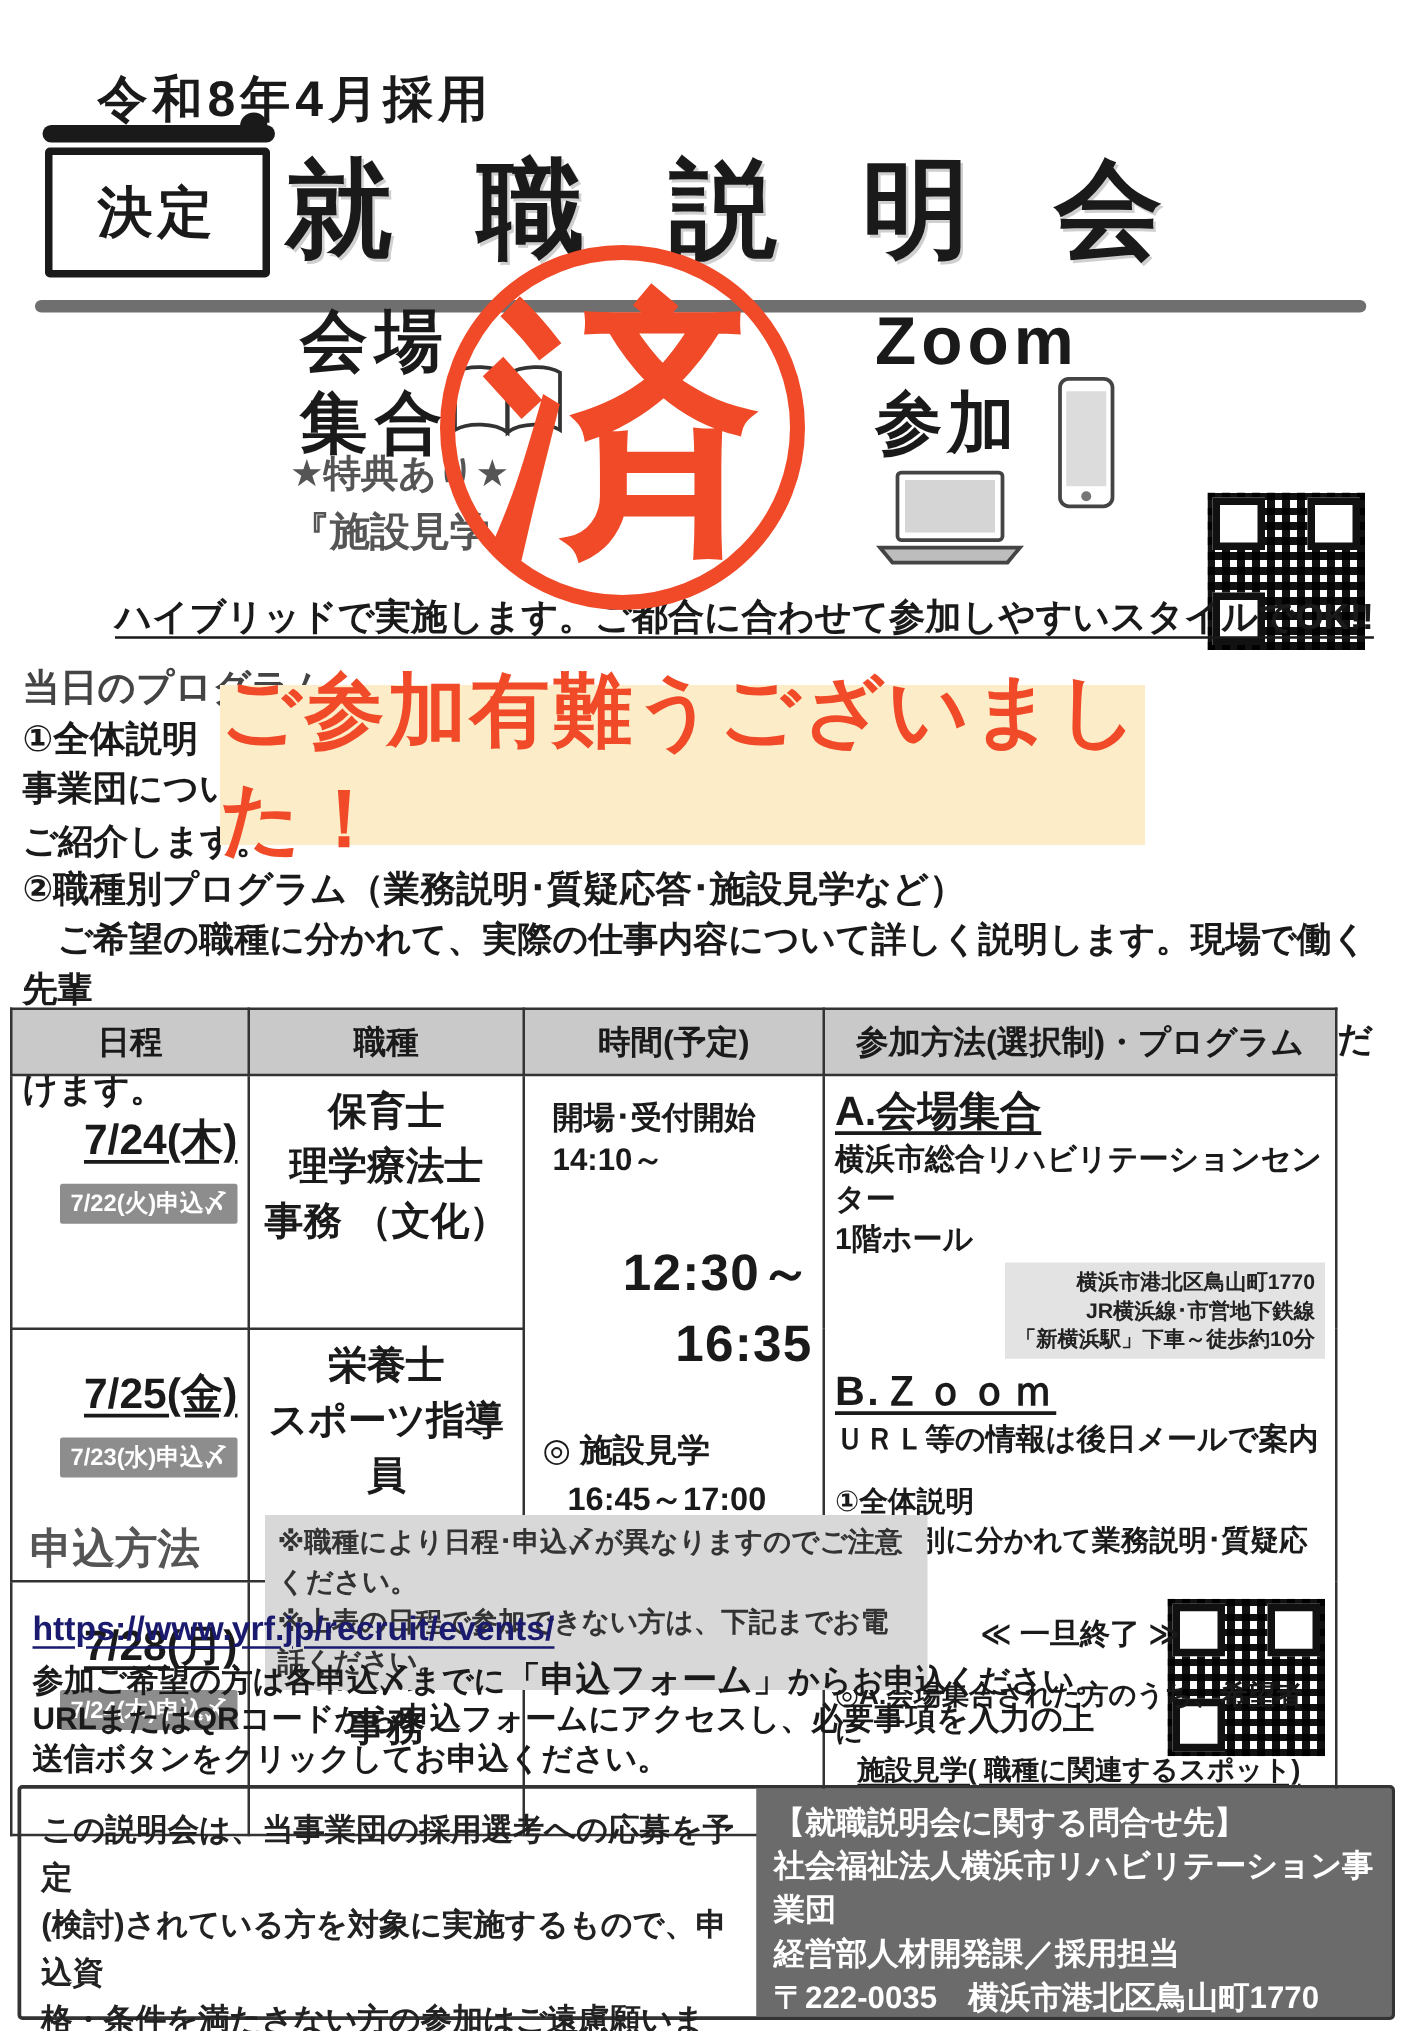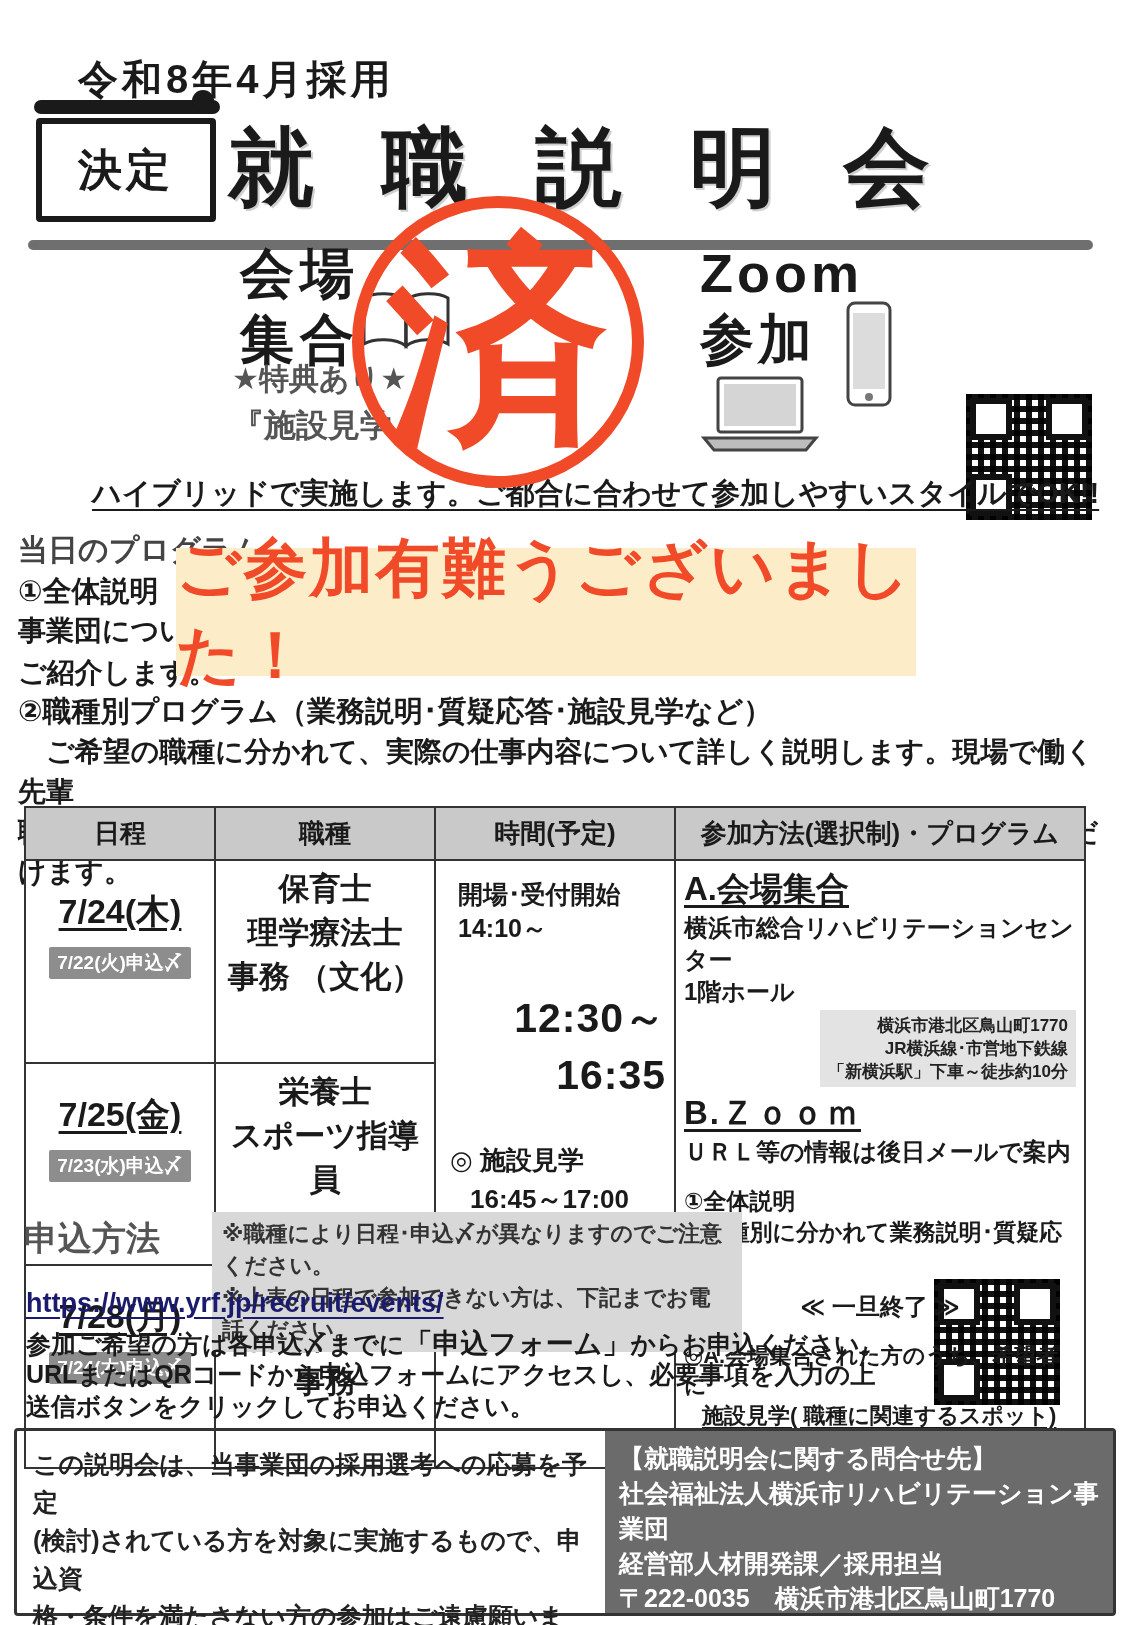"日程" .tbl { left: 24px -> 8px }
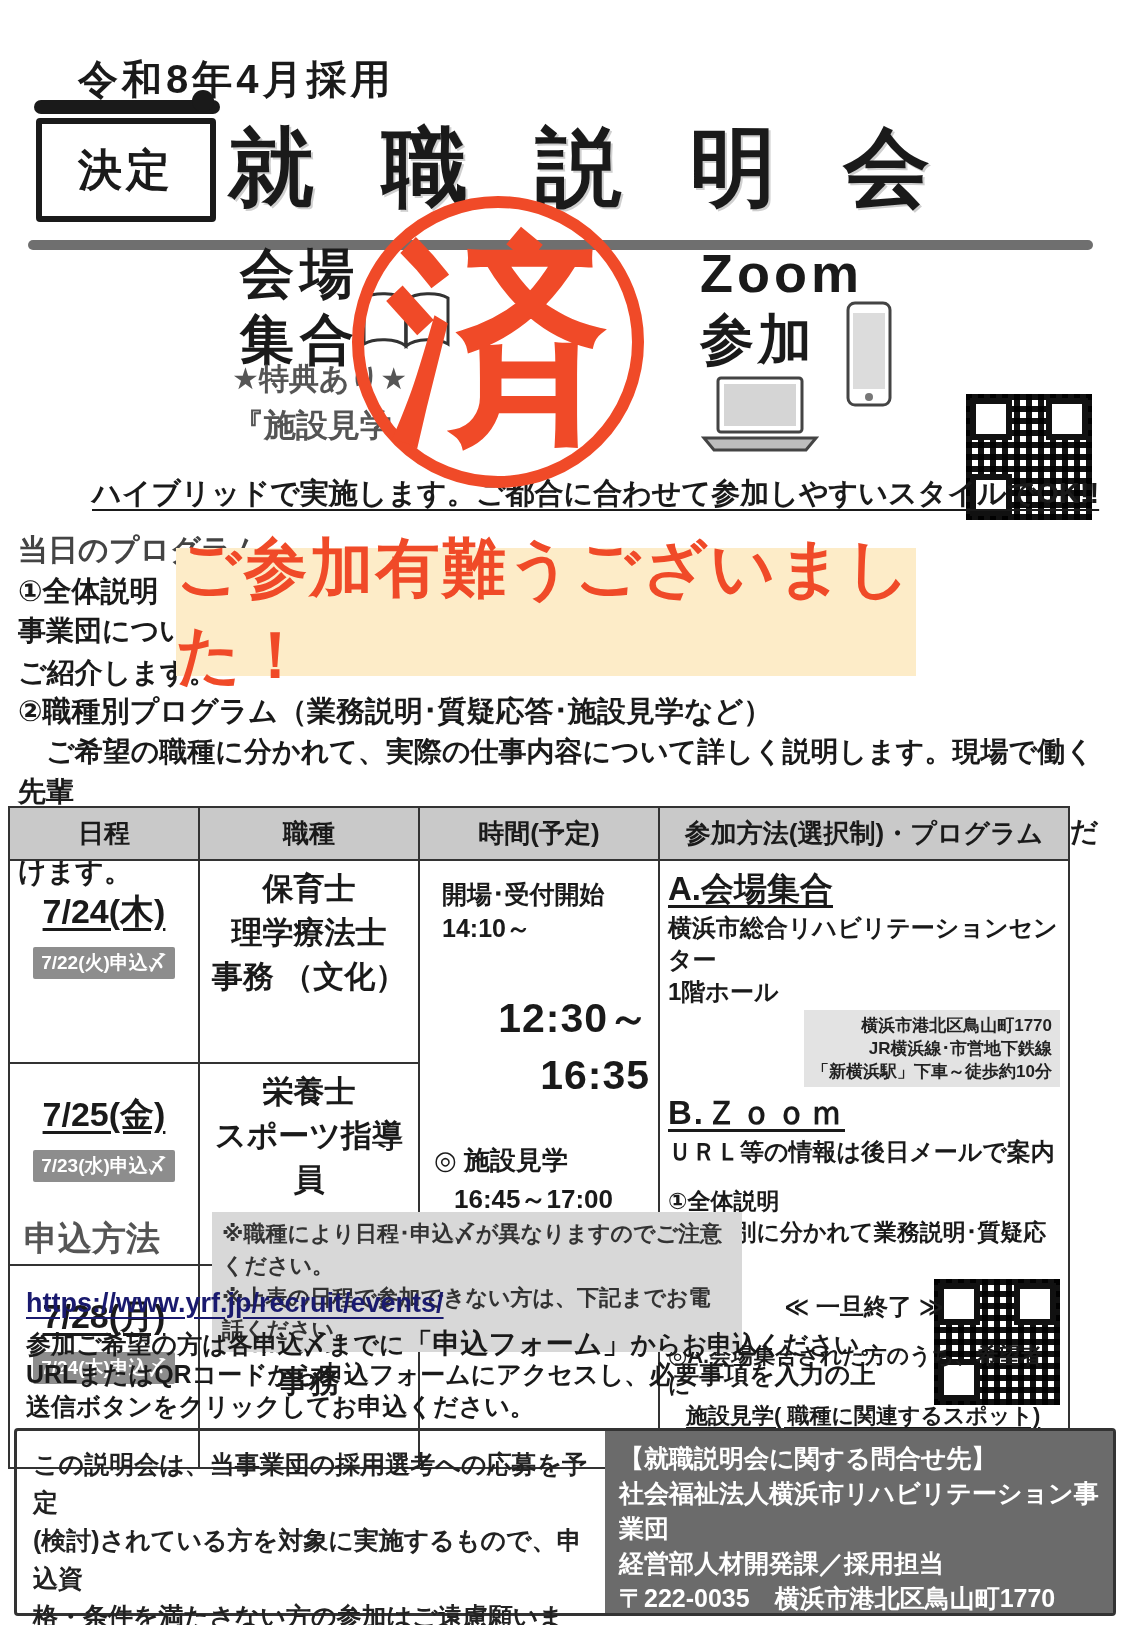"7/24(木)" .date-cell { text-align: center -> right }
